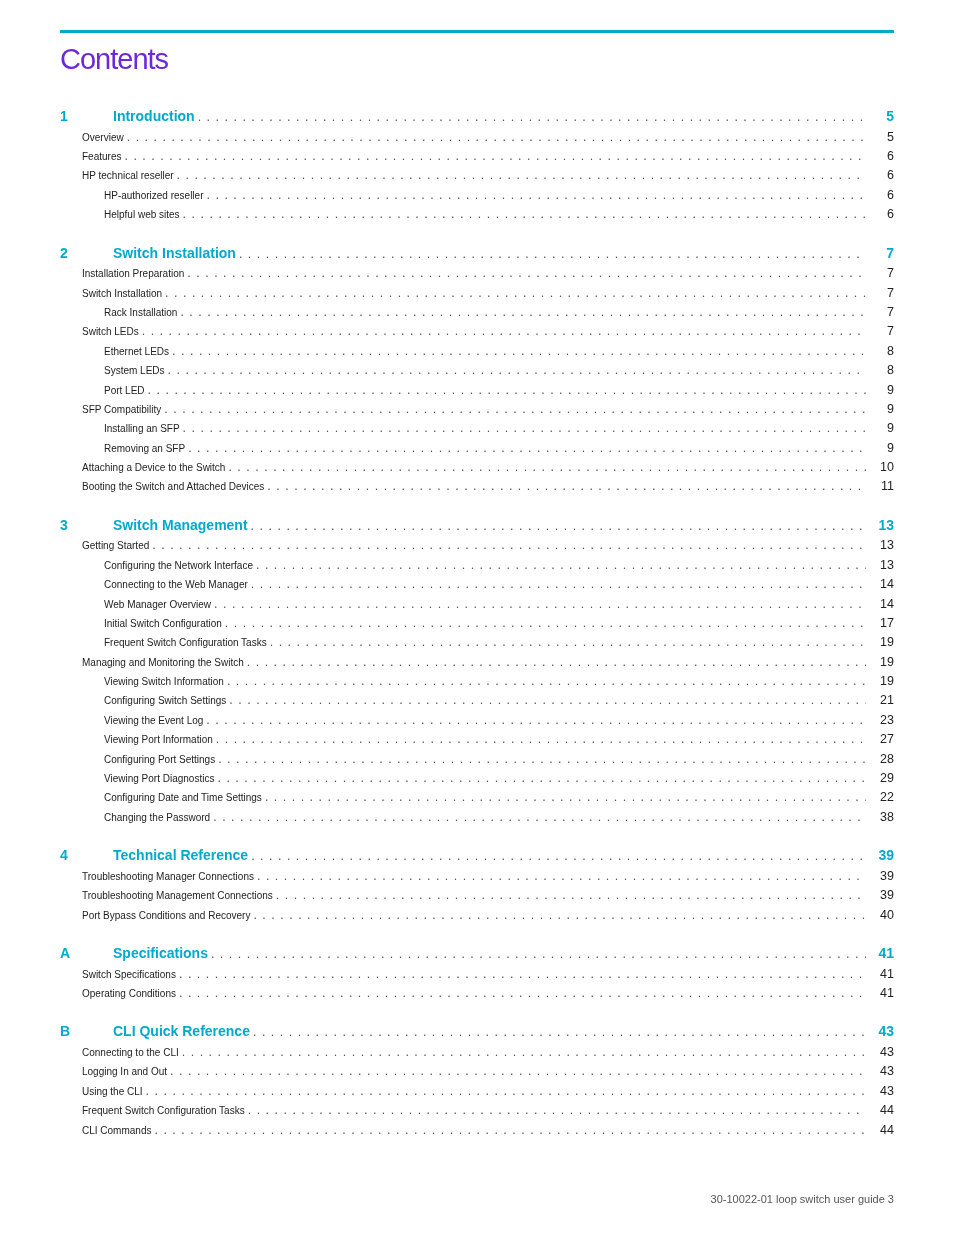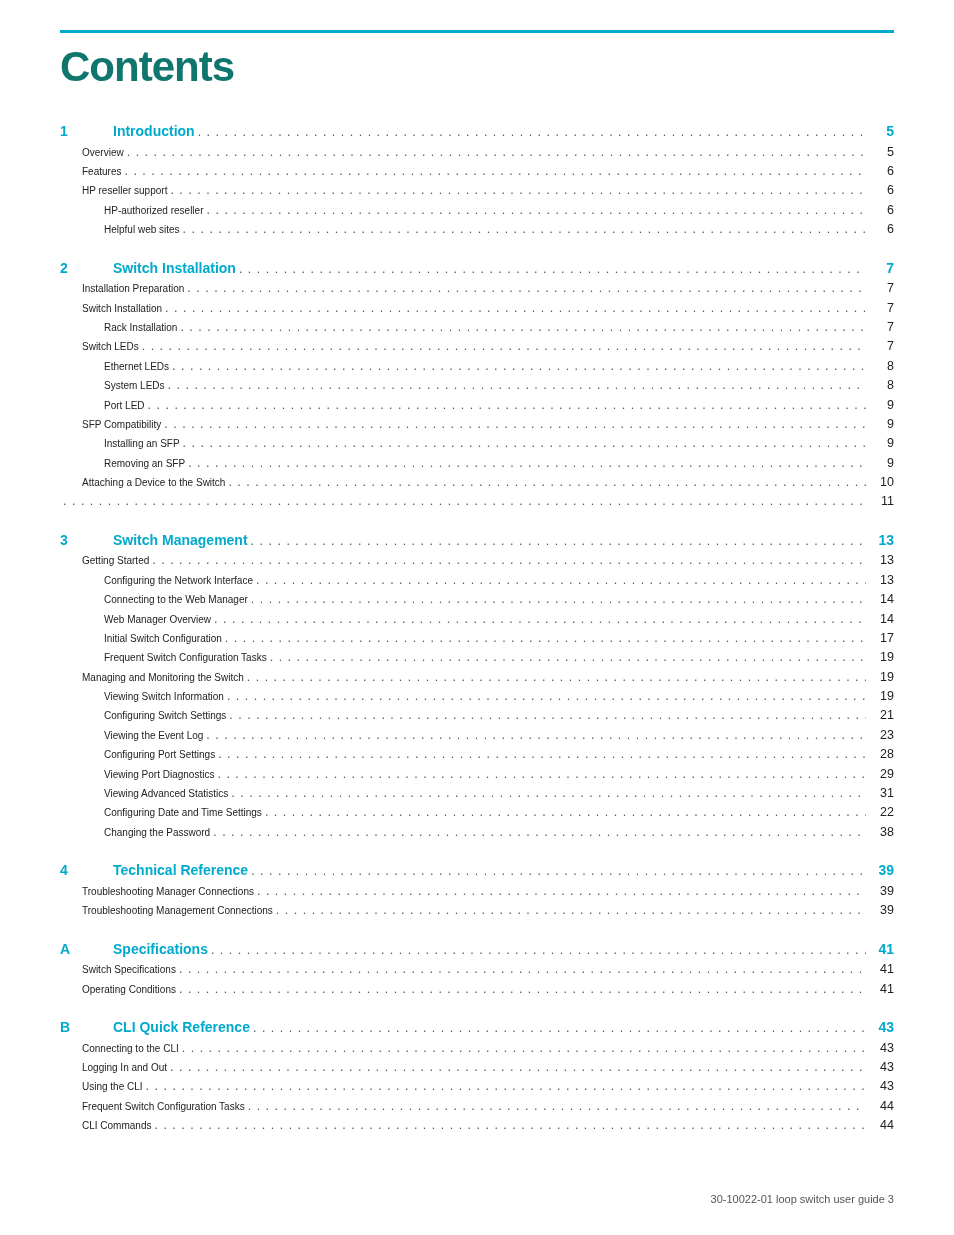"Contents" .page-title { color: #0f766e -> #6d28d9; font-size: 42px -> 29px; font-weight: bold -> normal }
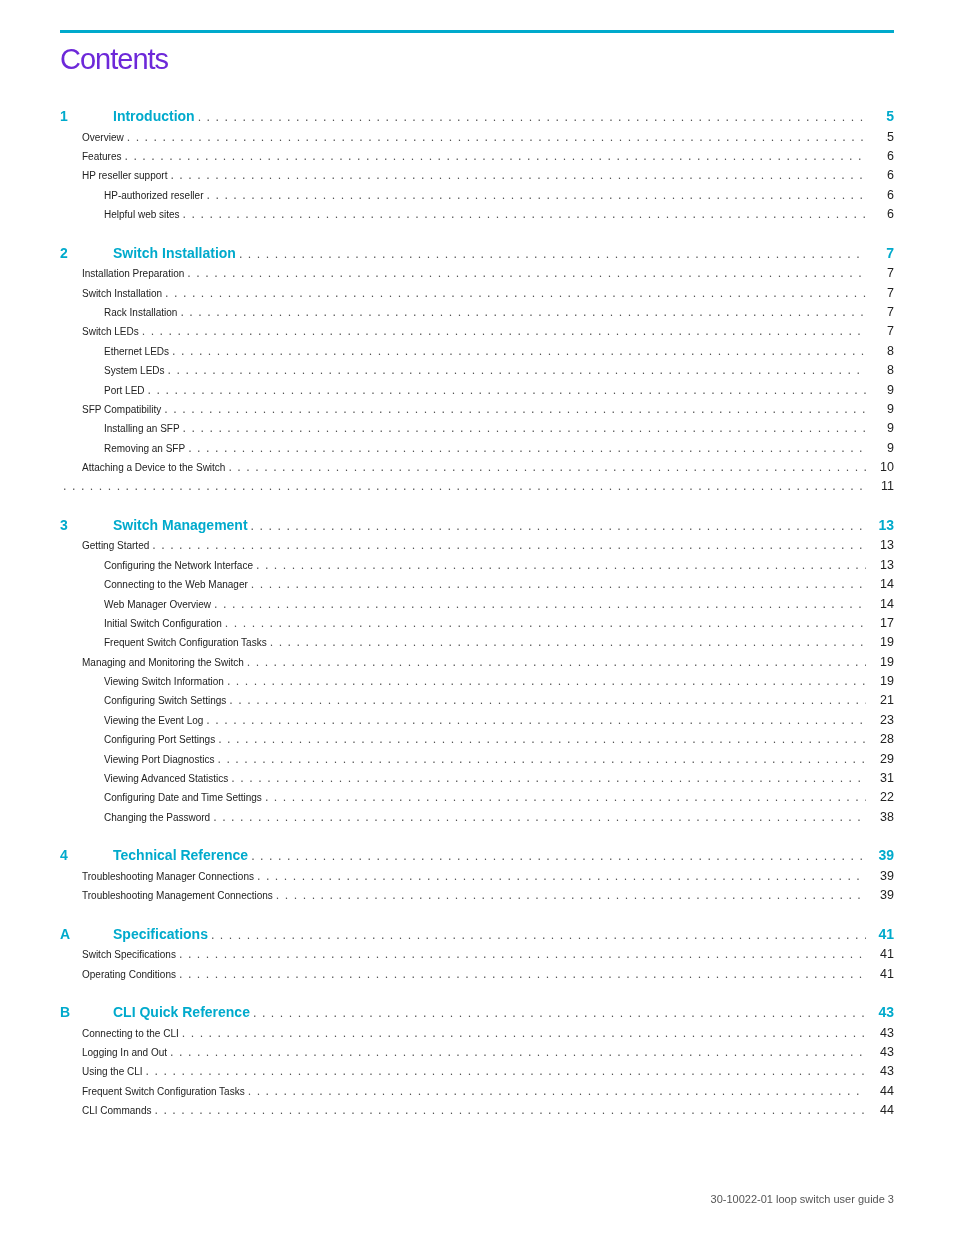"HP reseller support" span.toc-label { text: reseller support -> technical reseller }
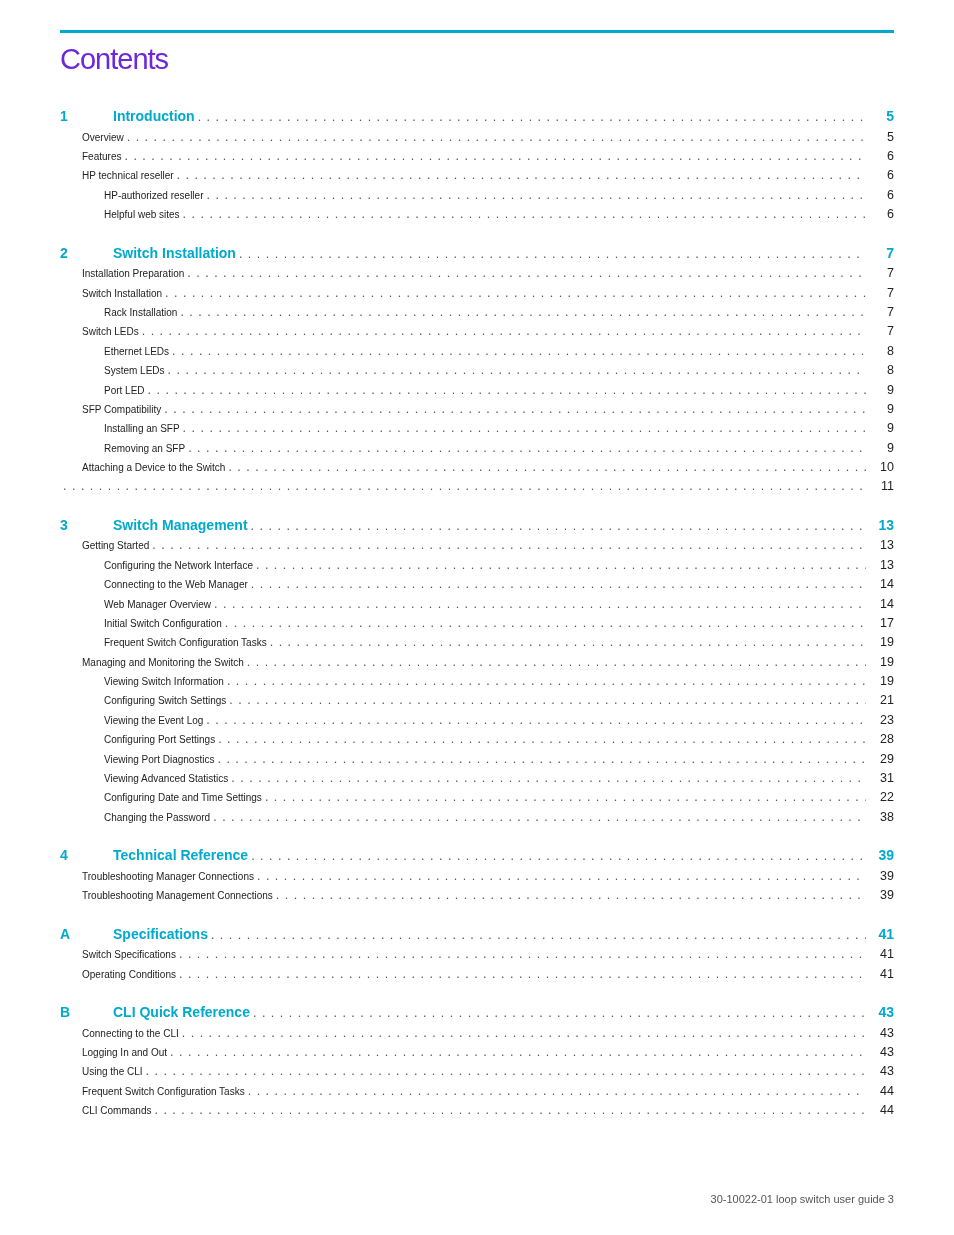"Booting the Switch and Attached" span.toc-label { html: none -> <span>Booting the Switch and Attached Devices</span> }
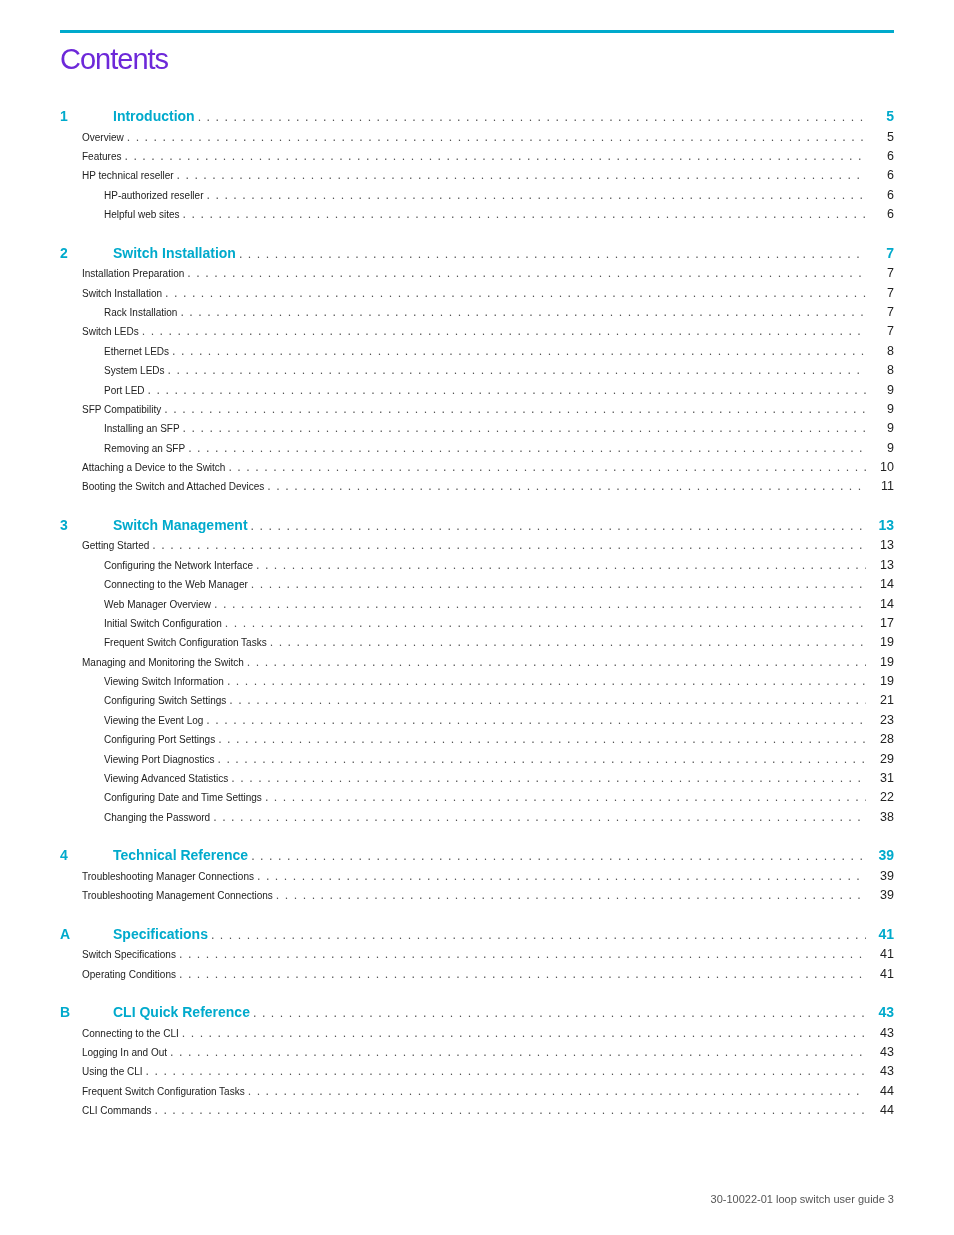"Viewing Port Information" div.toc-row { html: none -> <div> <span>Viewing Port Information</span> <span></span> <span>27</span> </div> }
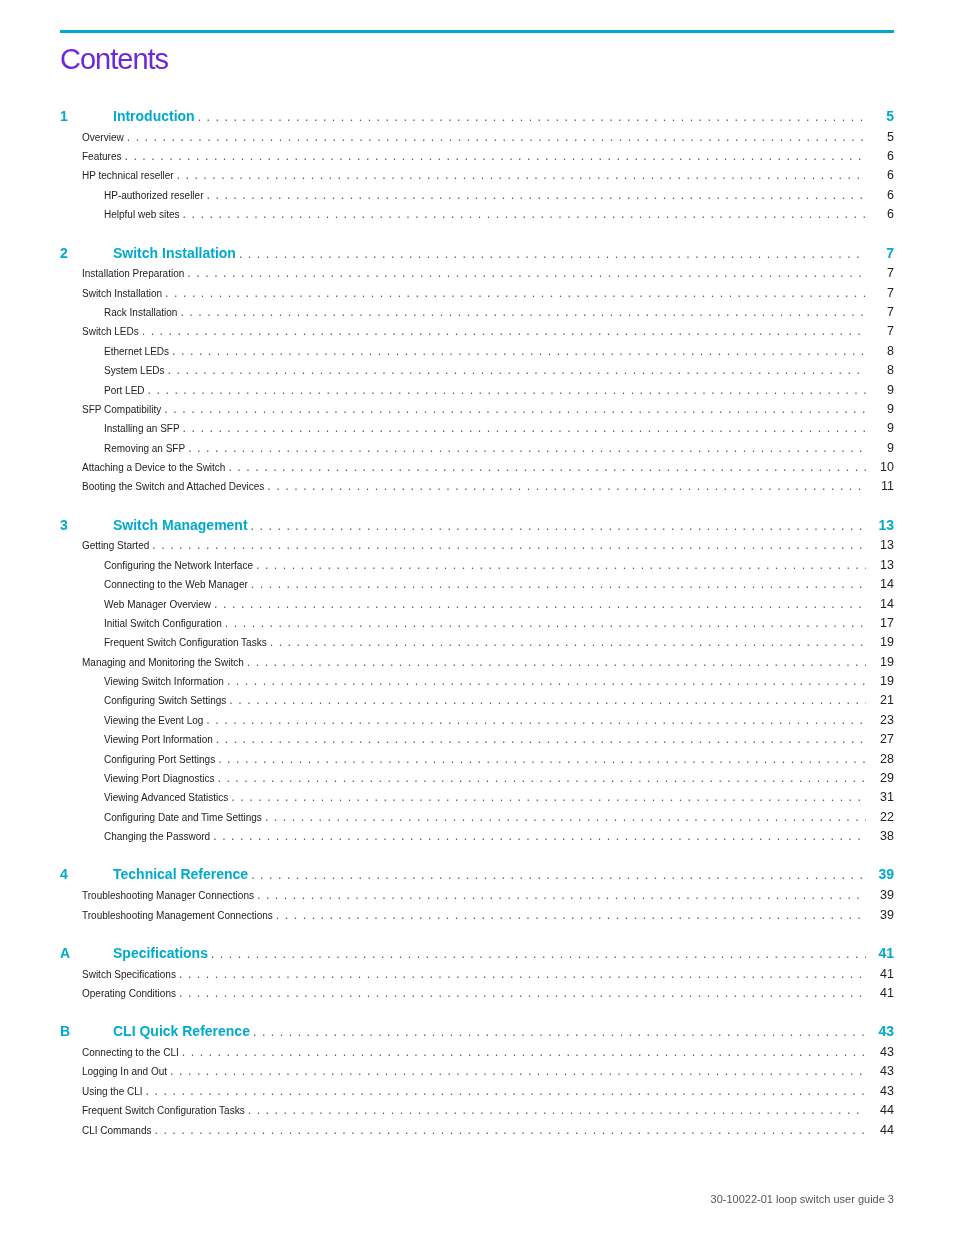"Viewing Advanced Statistics" div.toc-row { html: <div> <span>Viewing Advanced Statistics</span> <span></span> <span>31</span> </div> -> none }
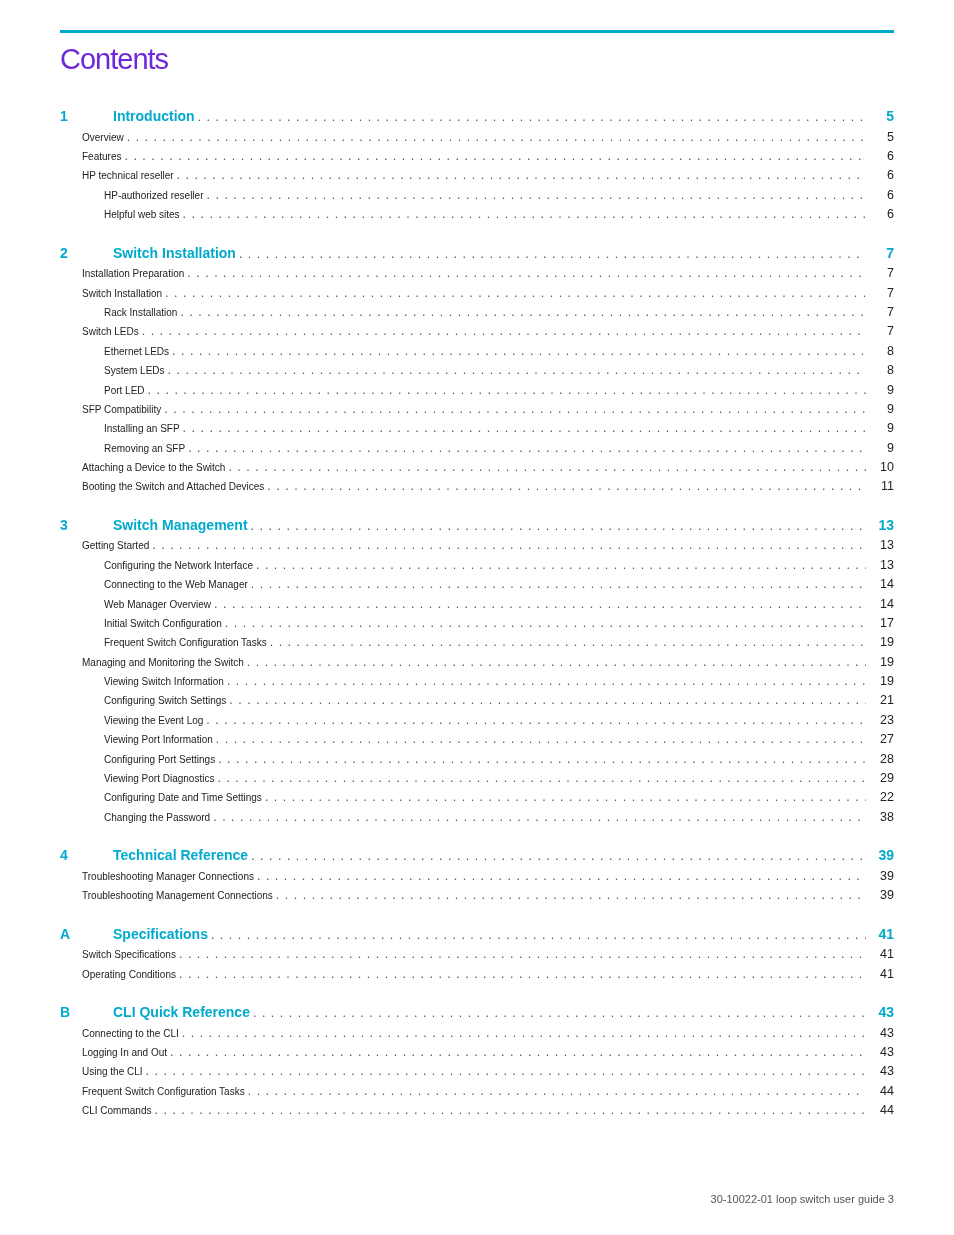"Port Bypass Conditions and Recovery" div.toc-row { html: none -> <div> <span>Port Bypass Conditions and Recovery</span> <span></span> <span>40</span> </div> }
